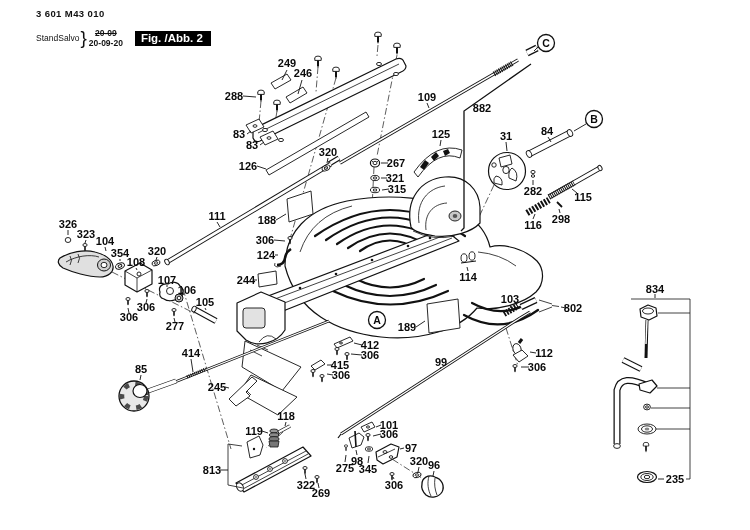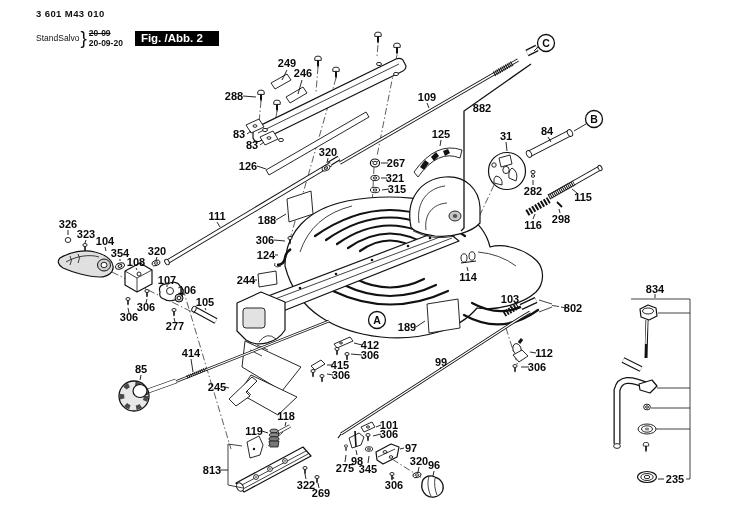"20-09" .datecol { text-align: none -> center }
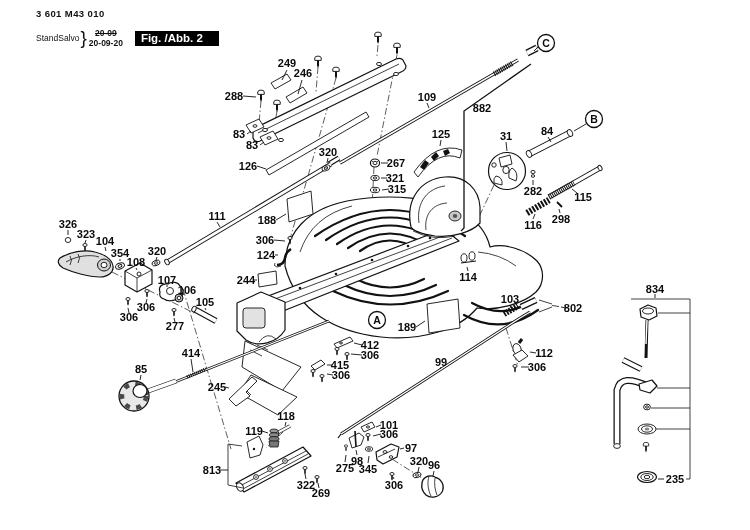"Fig. /Abb. 2" .figbox { padding: 1px 16px 2px 6px -> 1px 8px 2px 6px }
